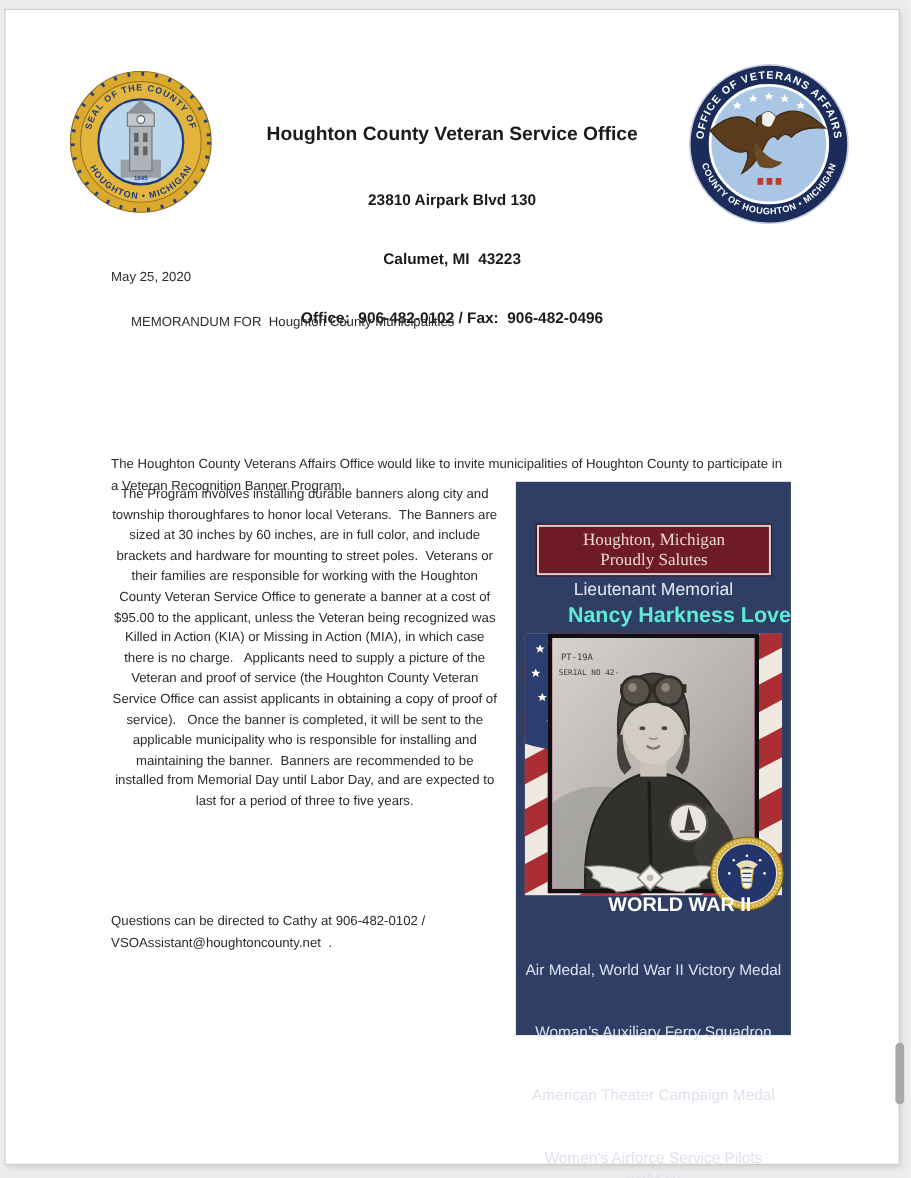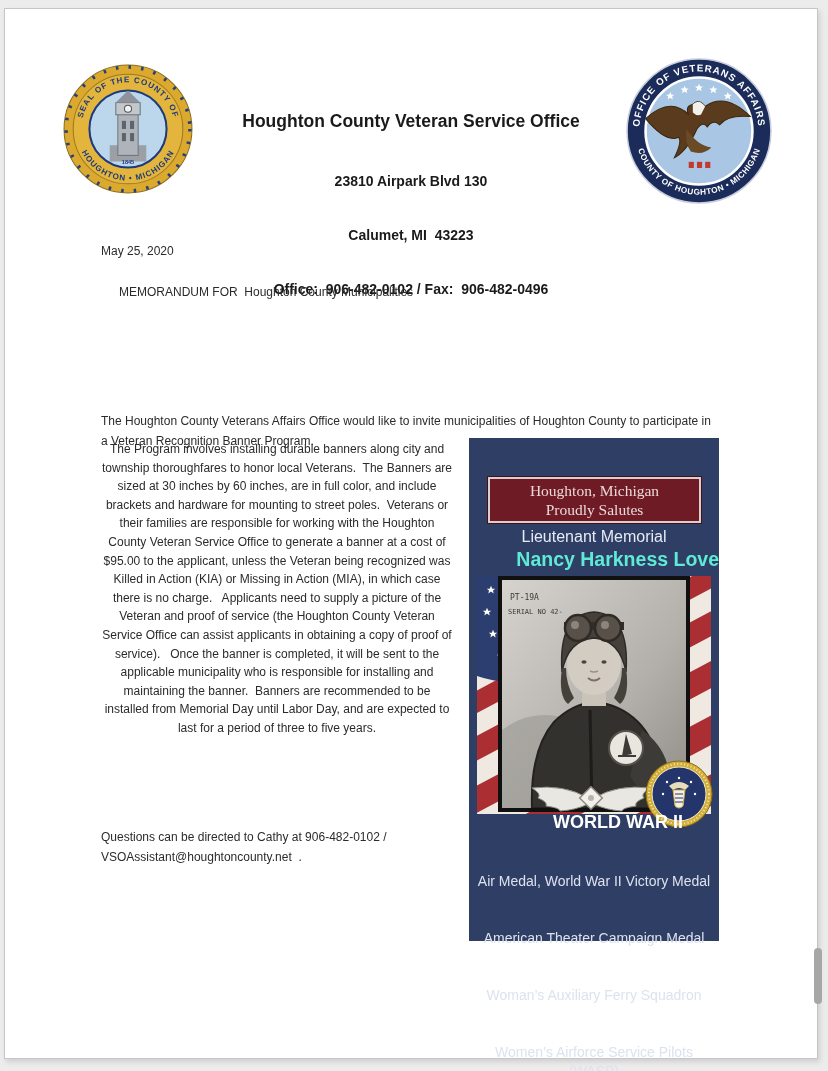"American Theater Campaign Medal" div { order: before "Woman’s Auxiliary Ferry Squadron" -> after "Woman’s Auxiliary Ferry Squadron" }
